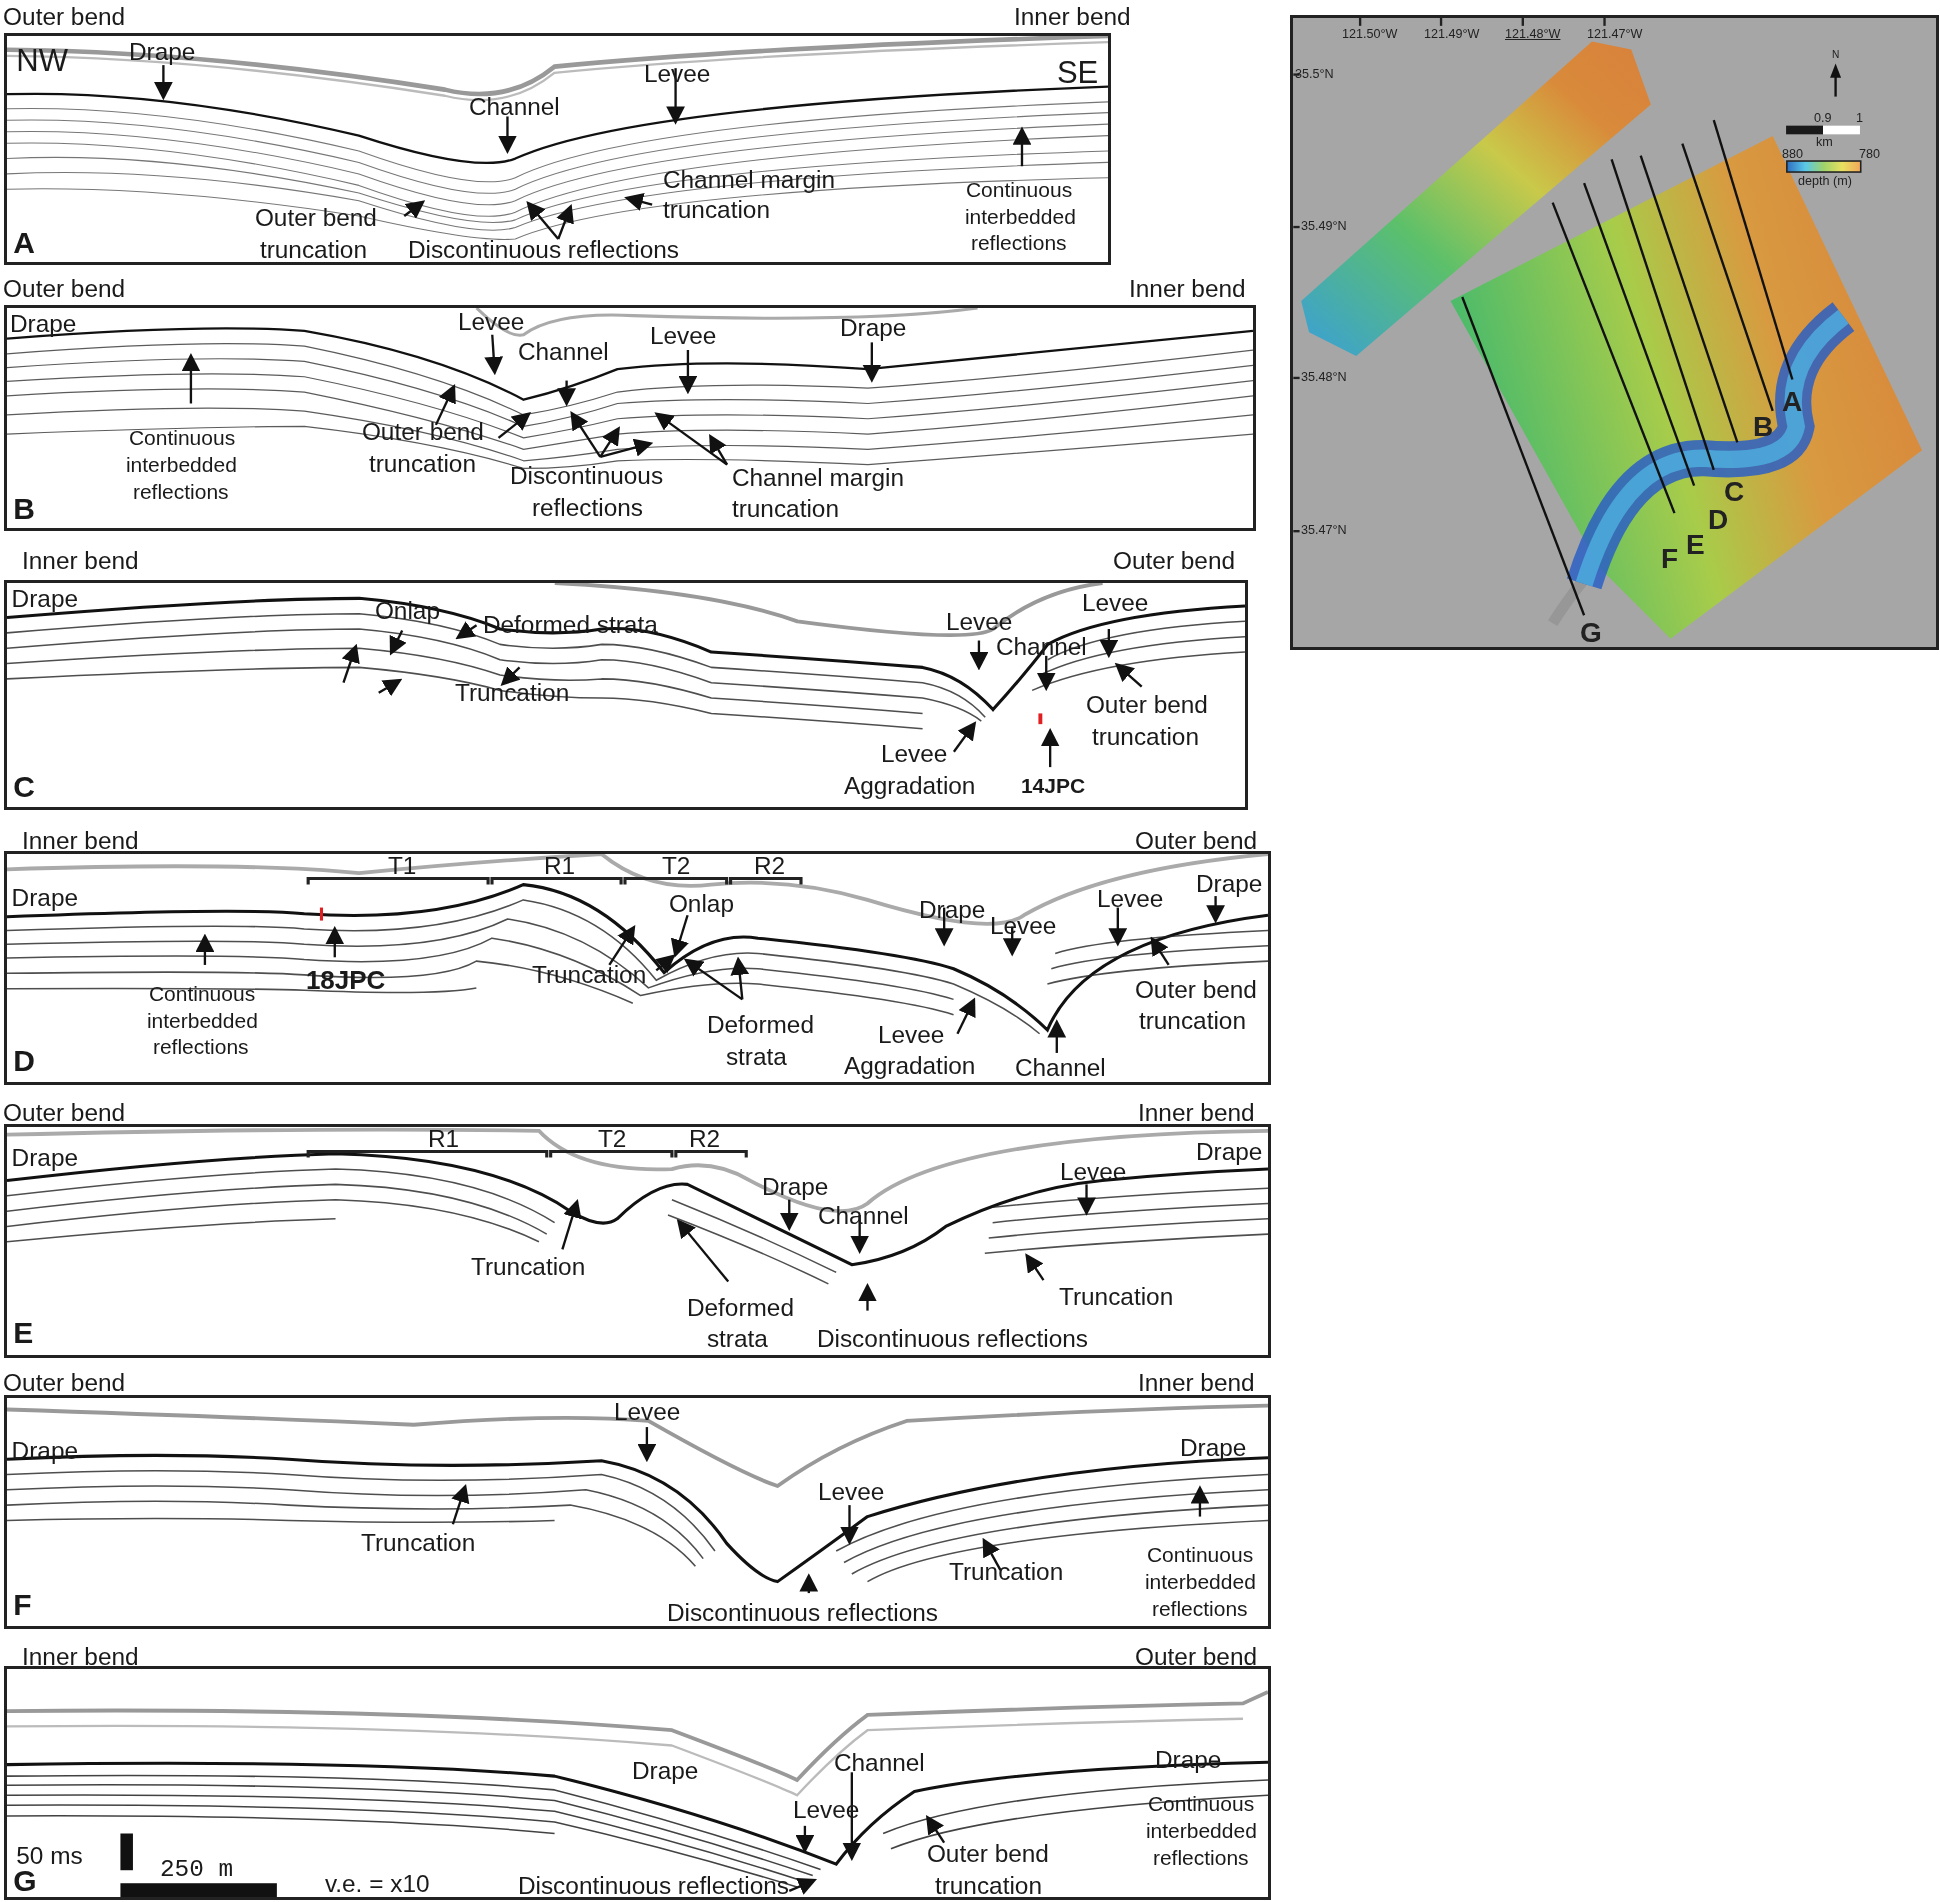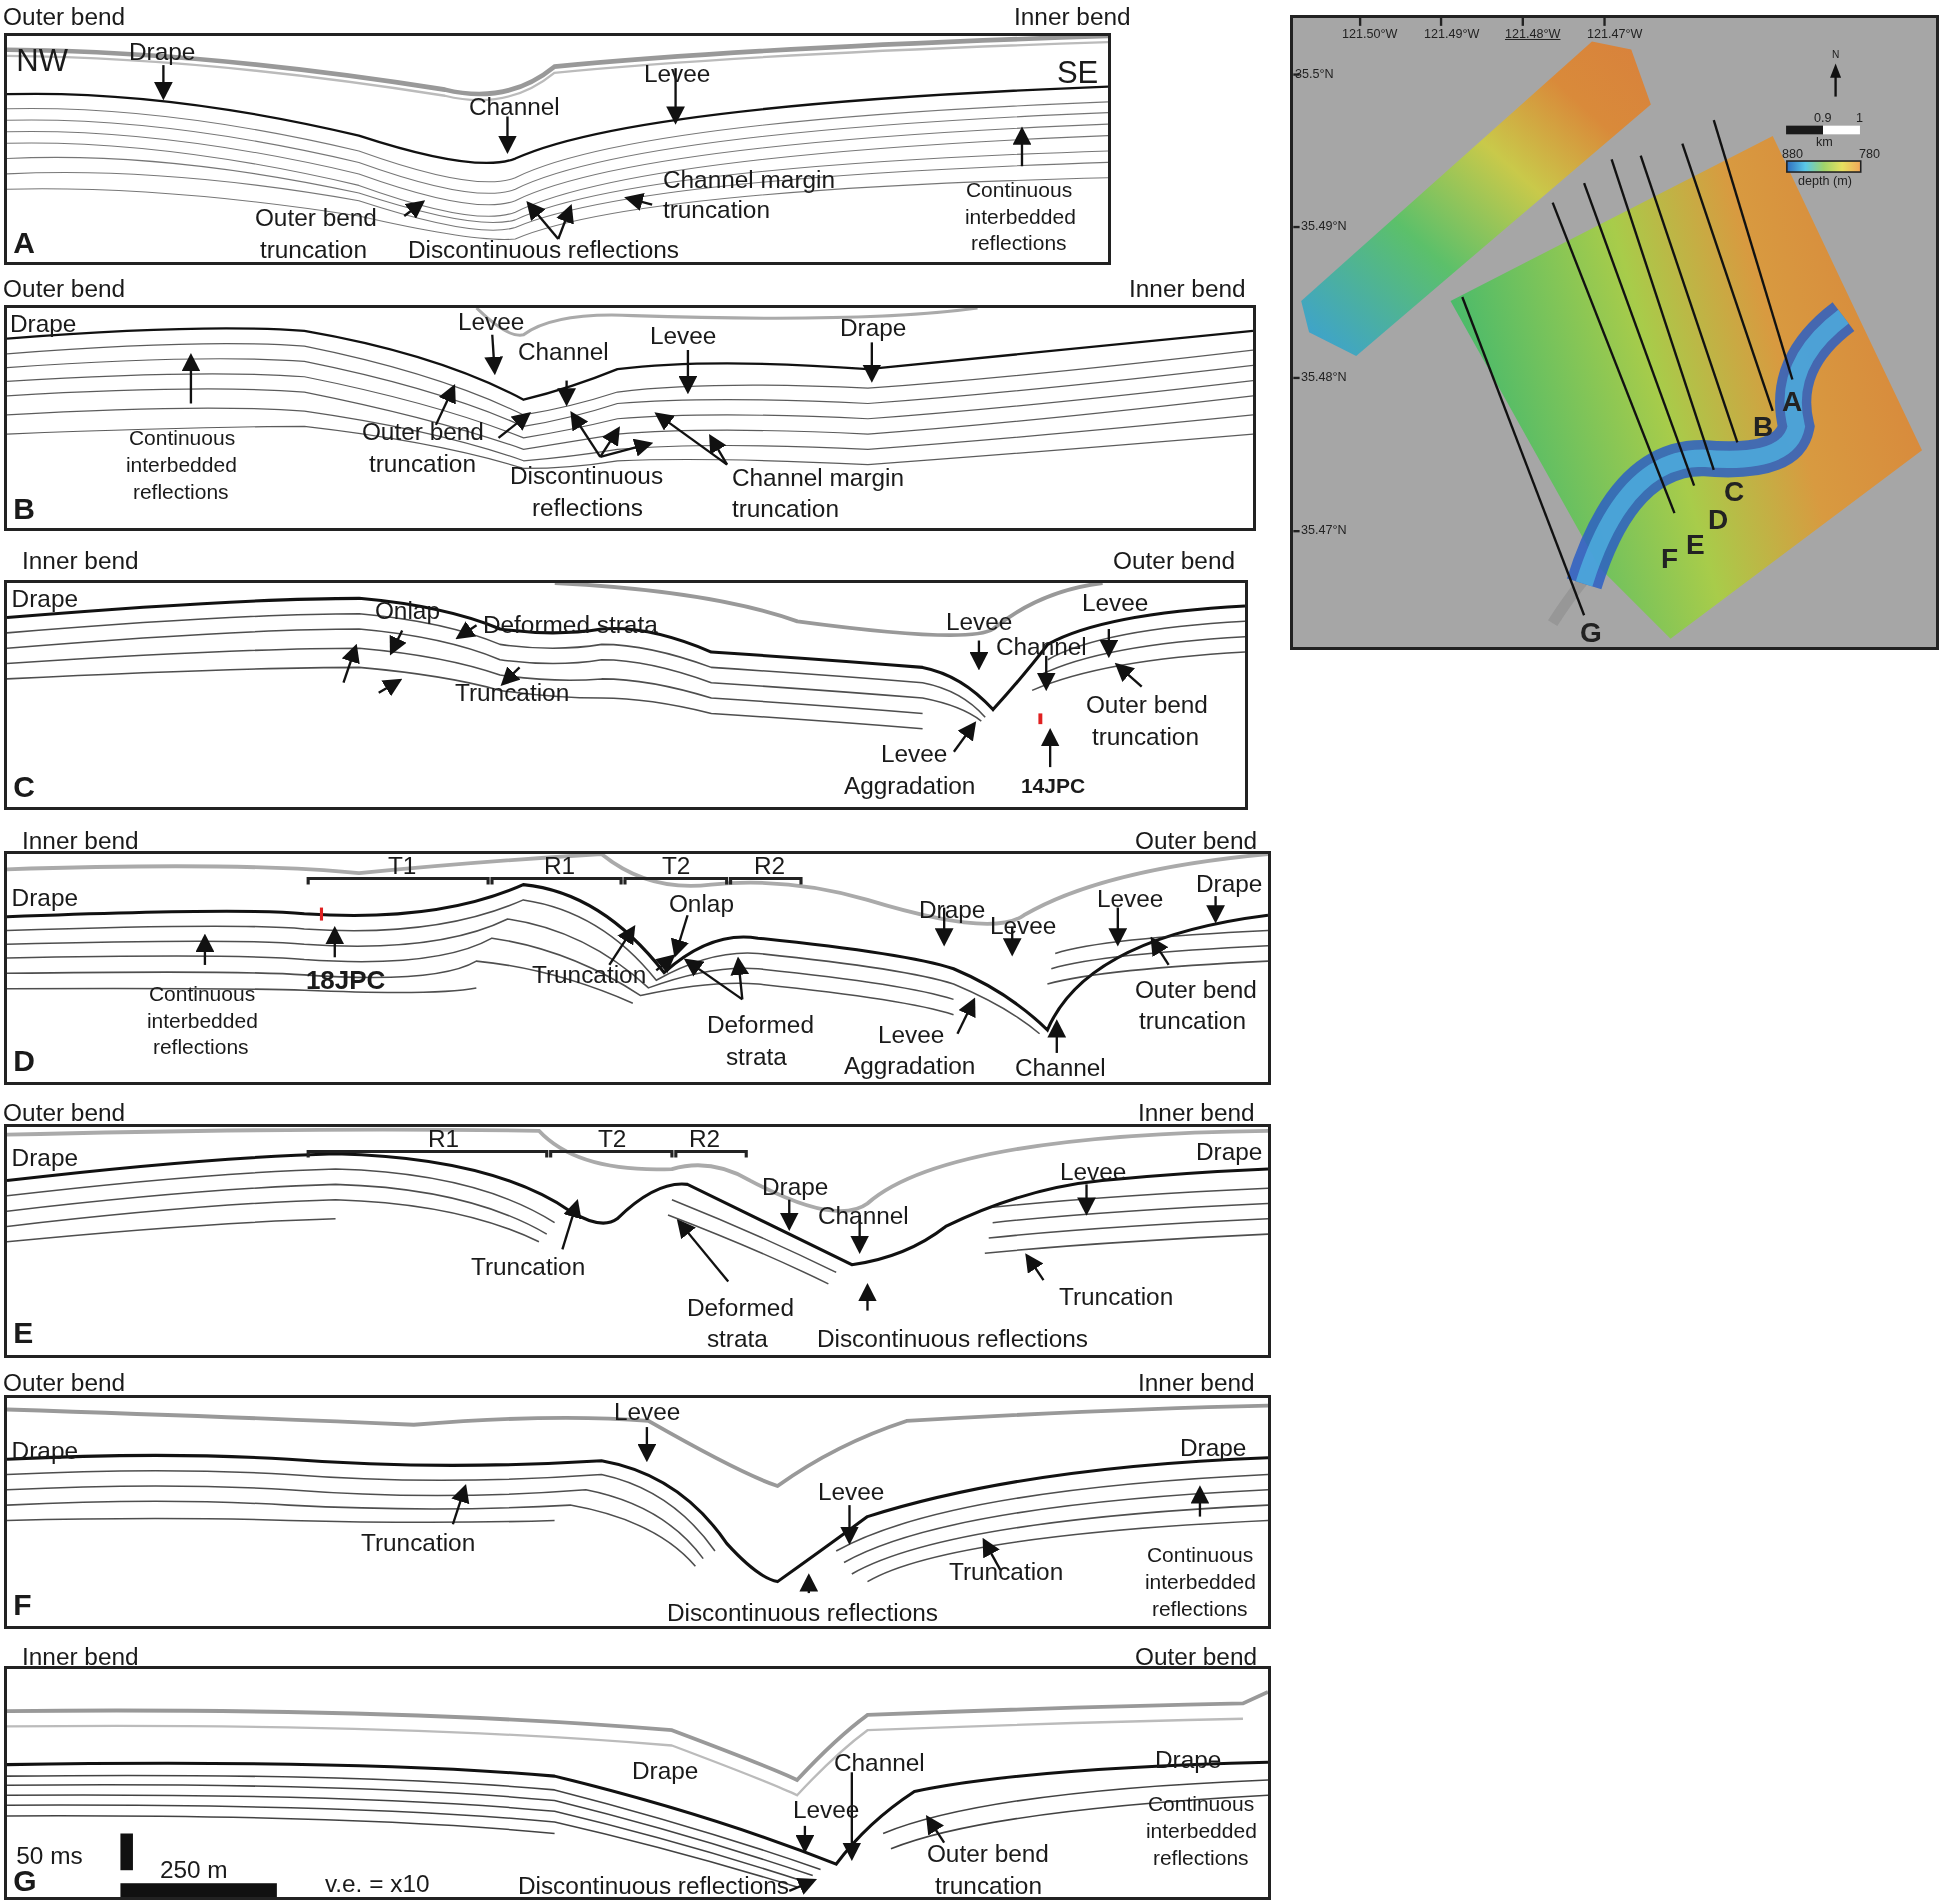"250 m" div.lbl { font-family: none -> Liberation Mono, monospace }
